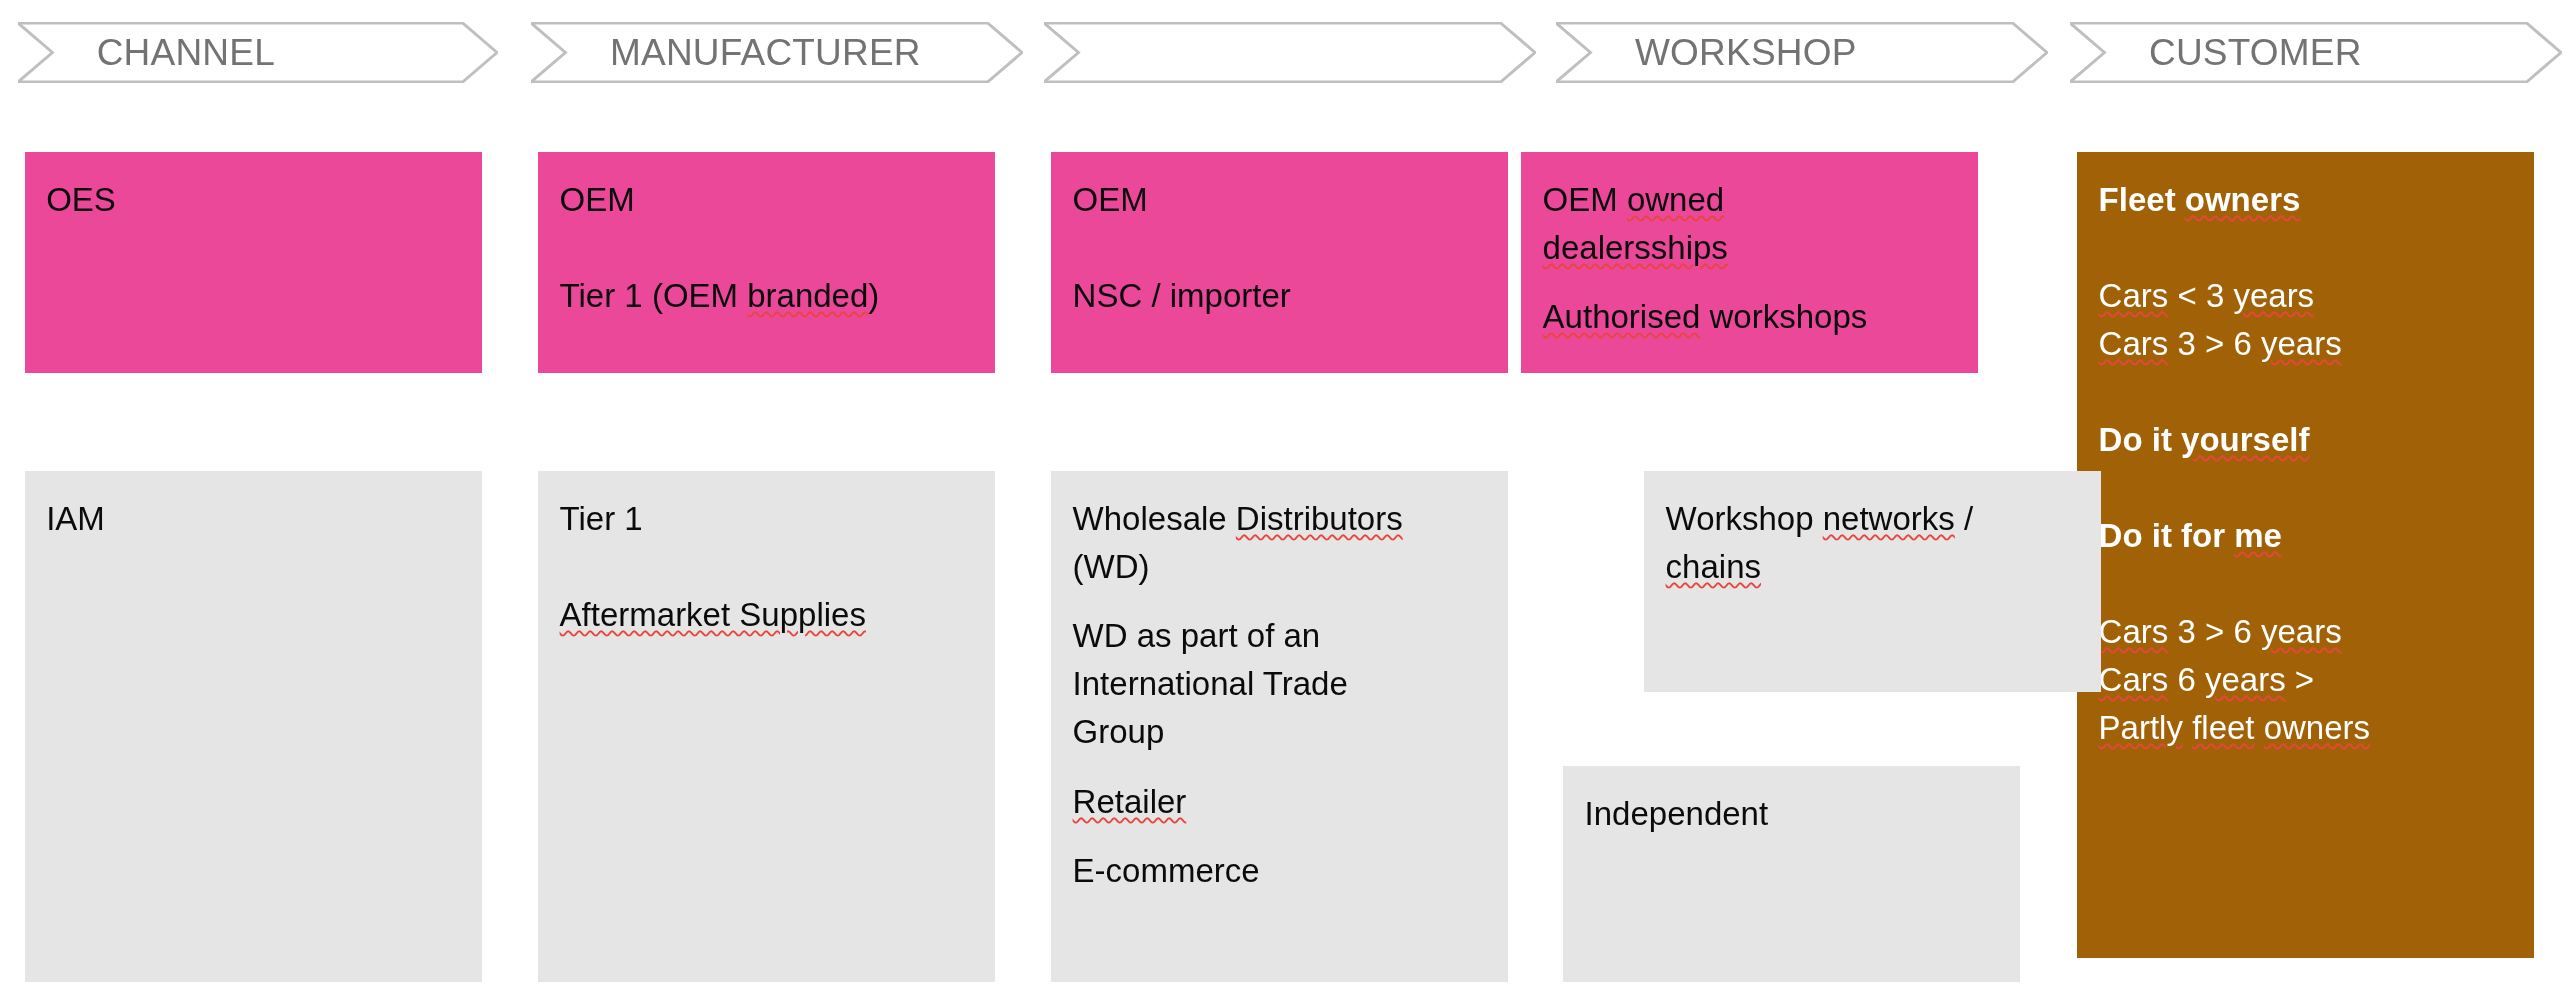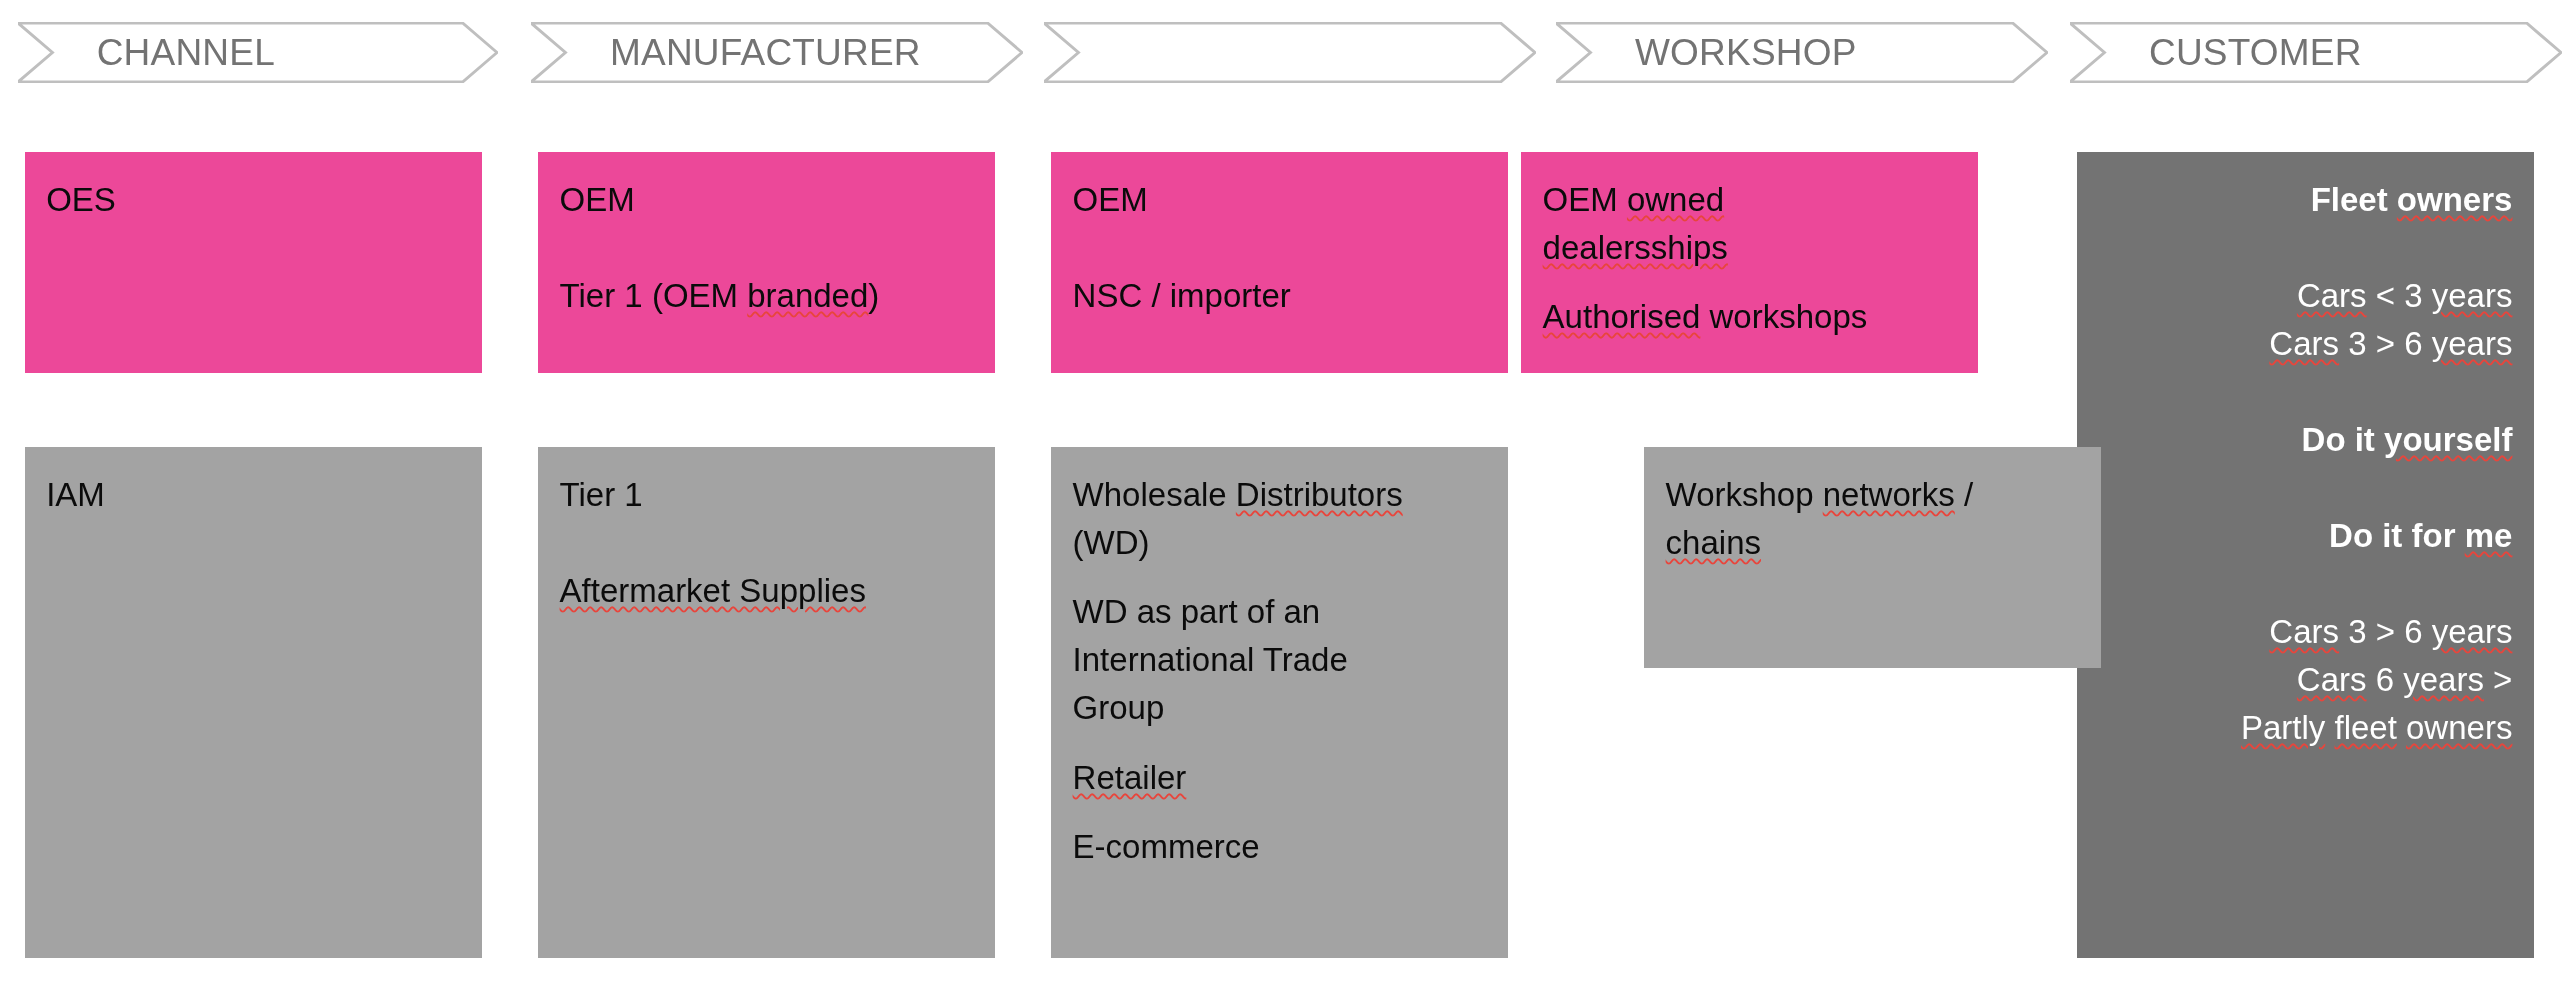"Fleet owners" .box.orange { background: #737373 -> #a16207; text-align: right -> none }
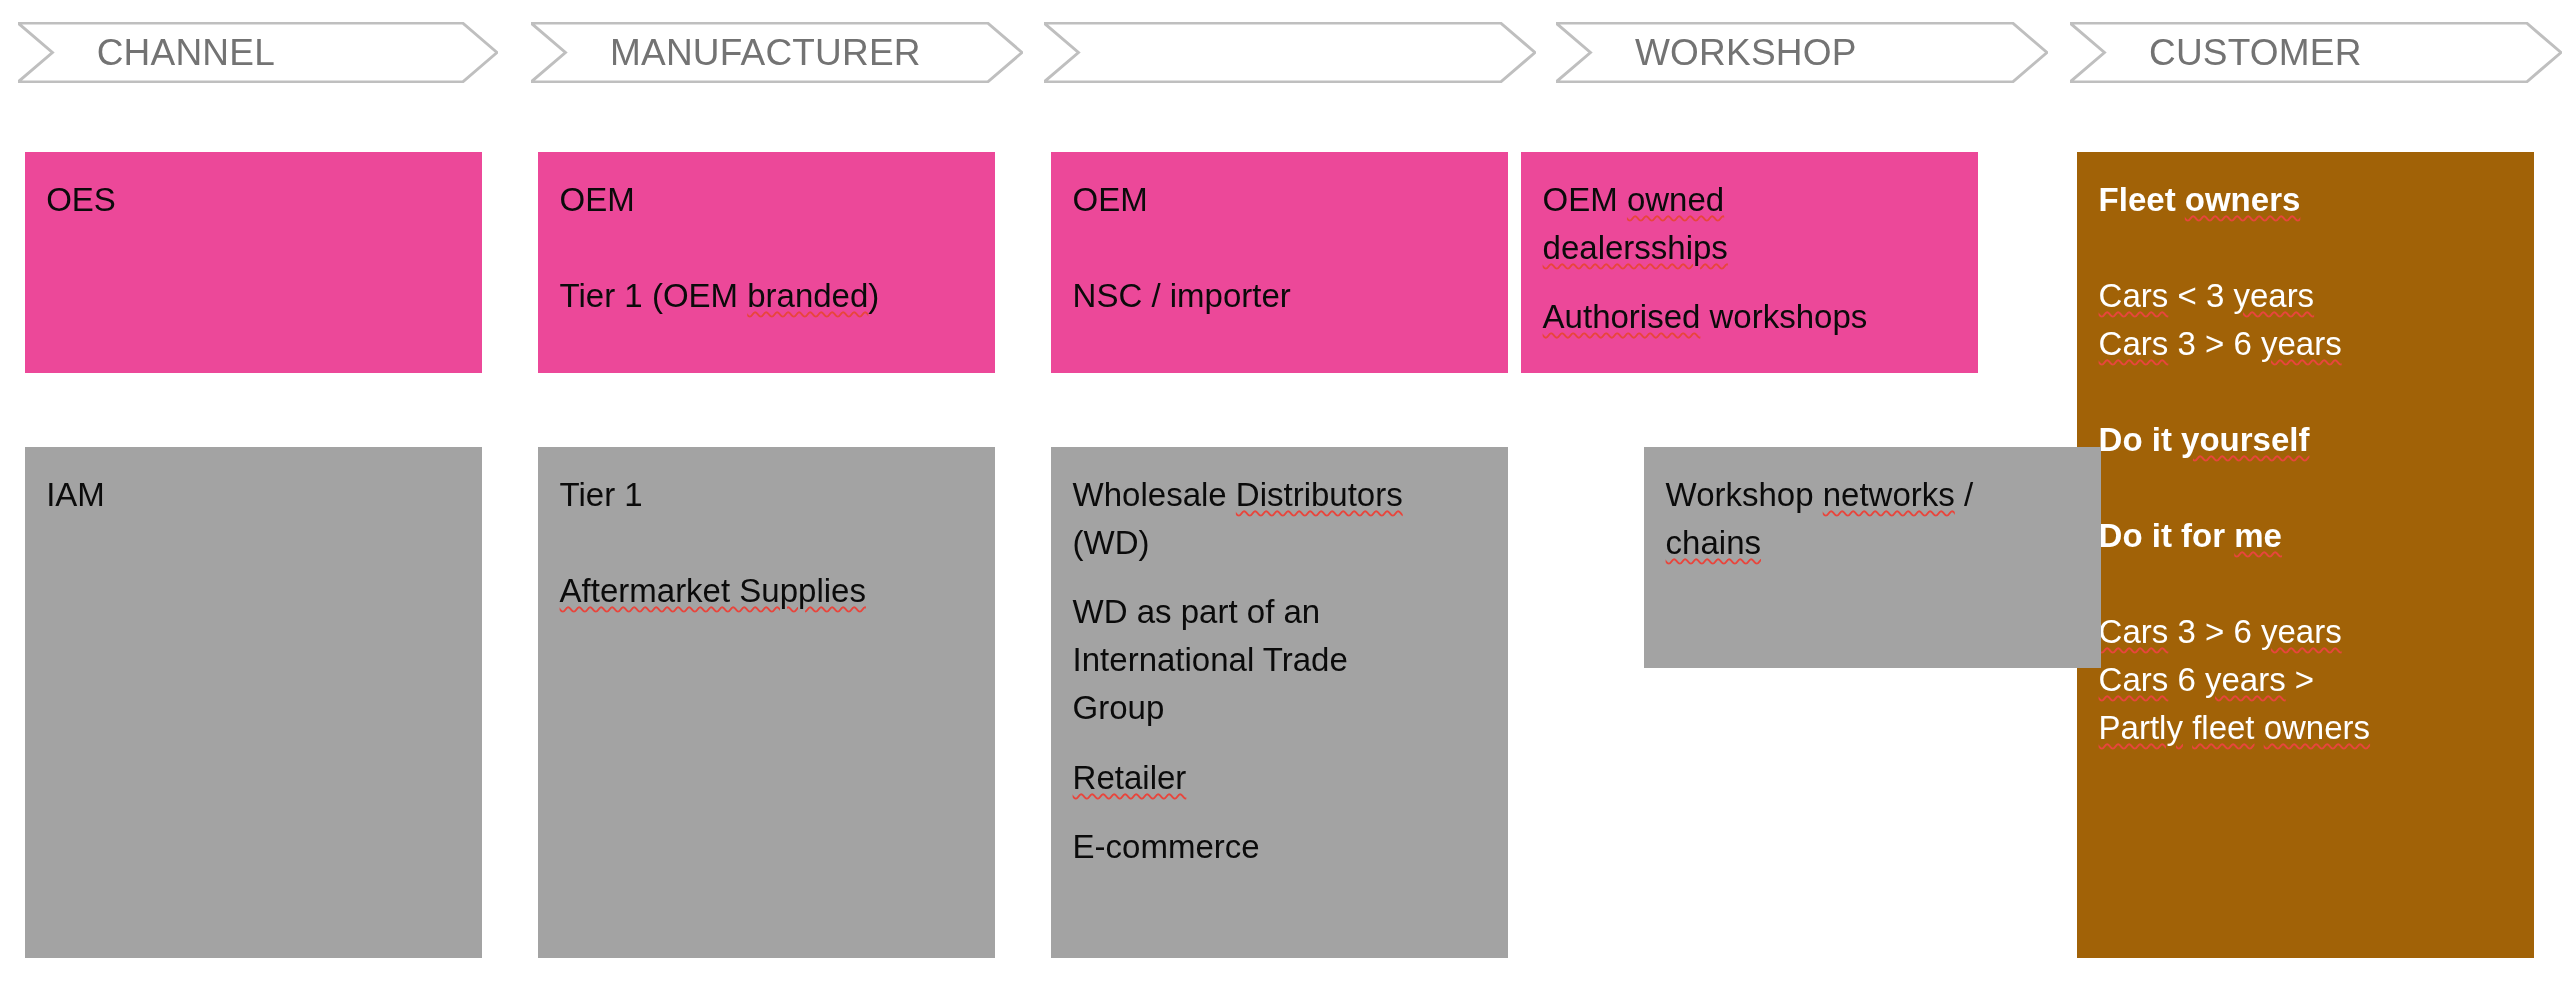"IAM" .box.blue { background: #a3a3a3 -> #e5e5e5; margin-top: none -> 24px }
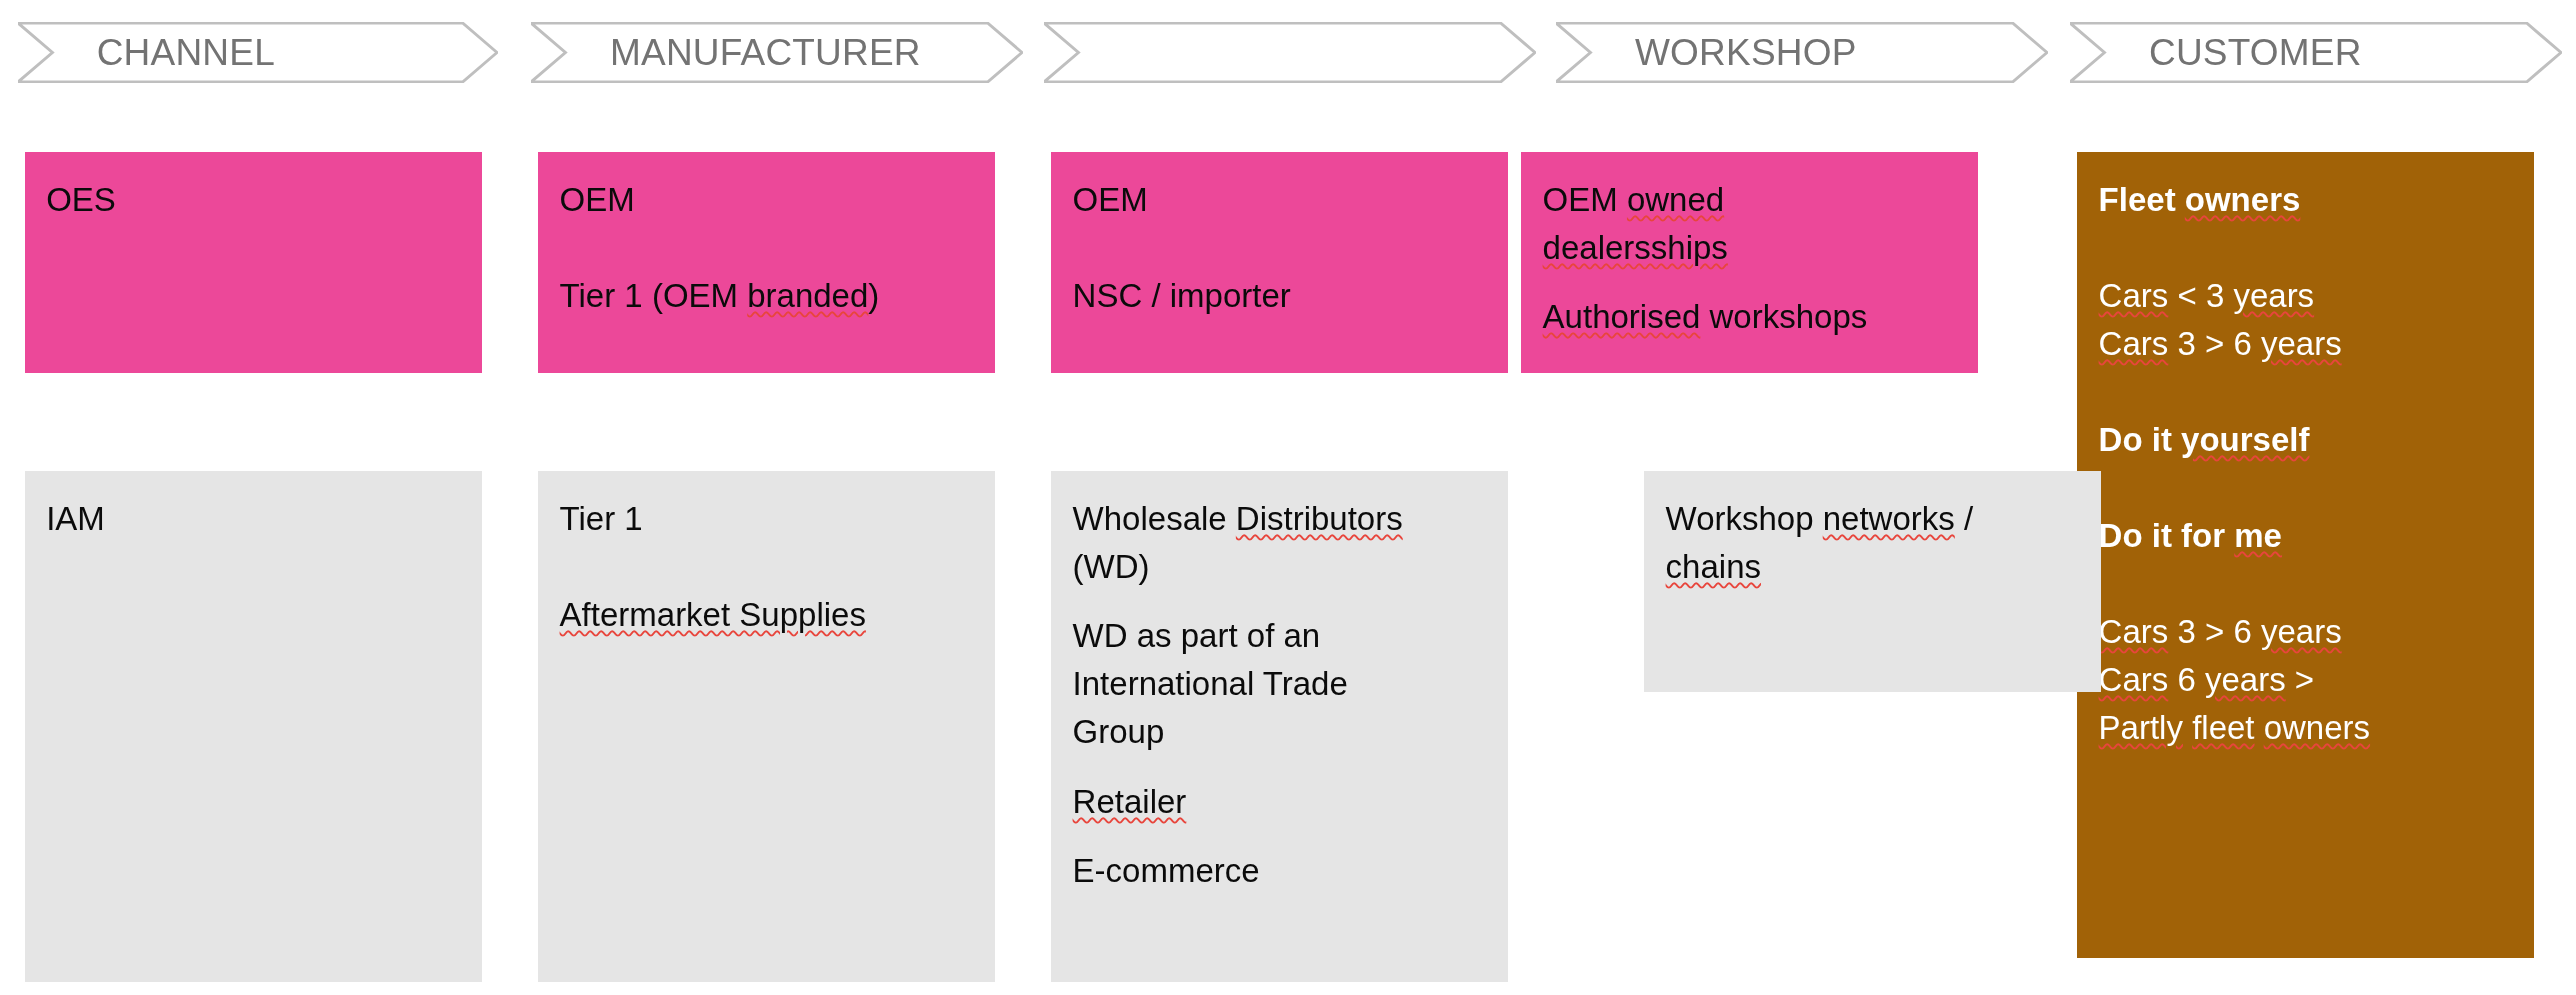"Independent" div.box { html: none -> <div> <div>Independent</div> </div> }
